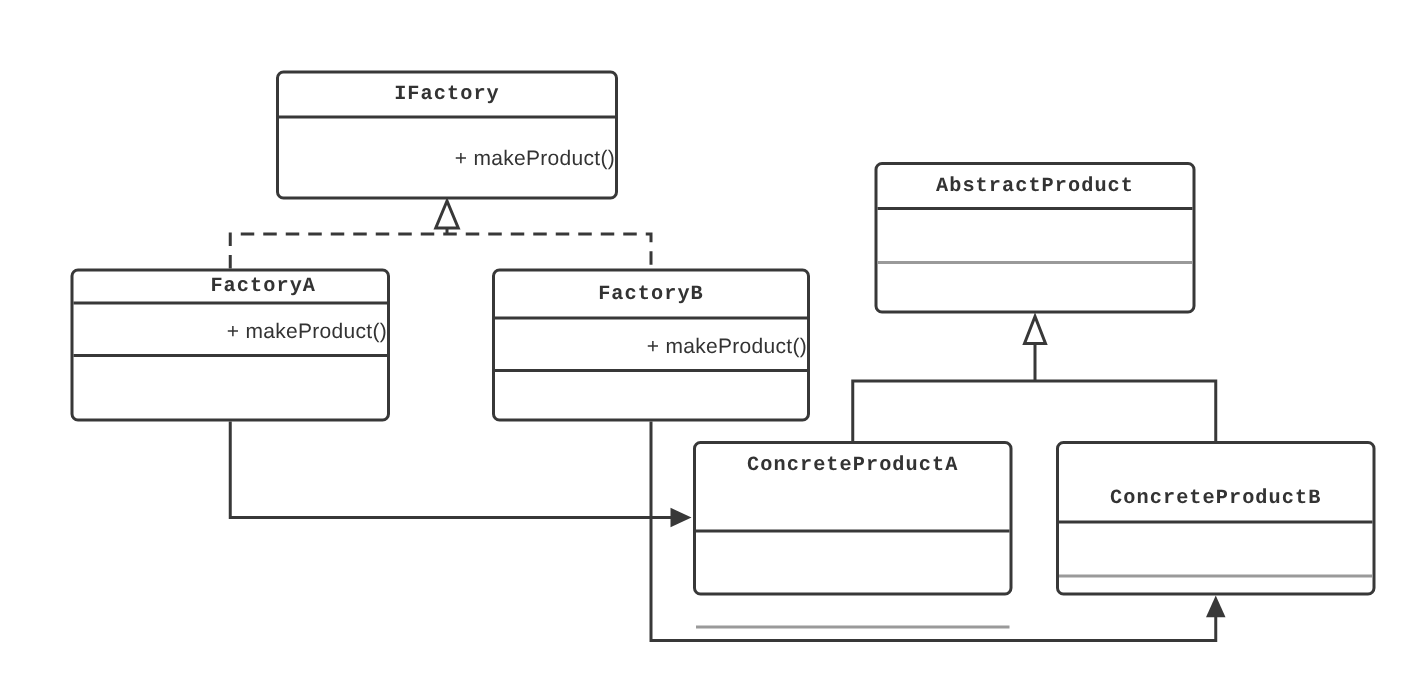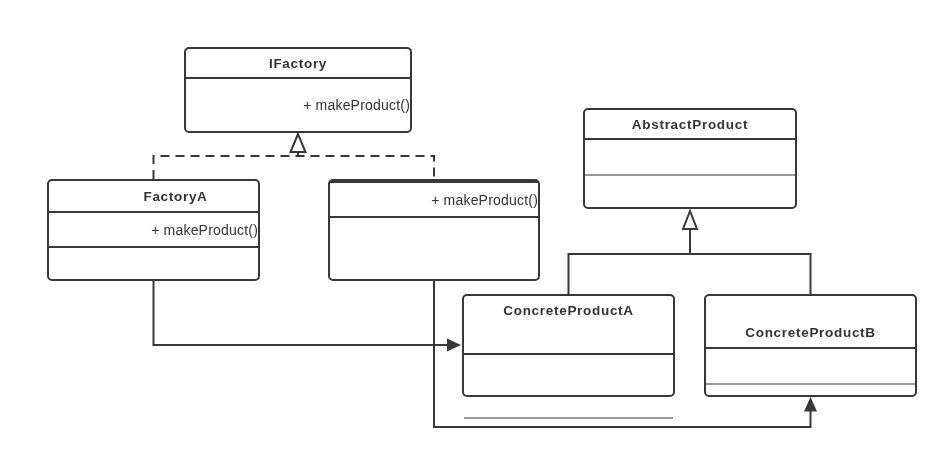"IFactory" .uml-title { font-family: none -> Liberation Mono, monospace }
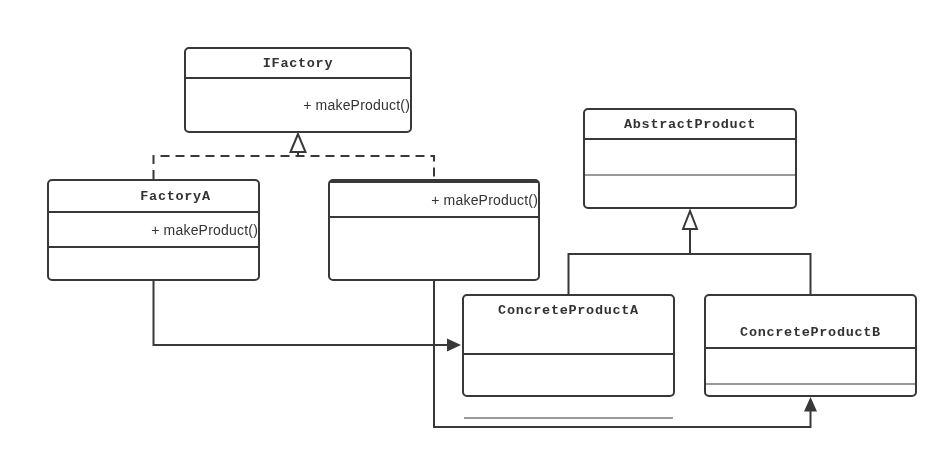"FactoryA" div.uml-title { height: 30px -> 20px }
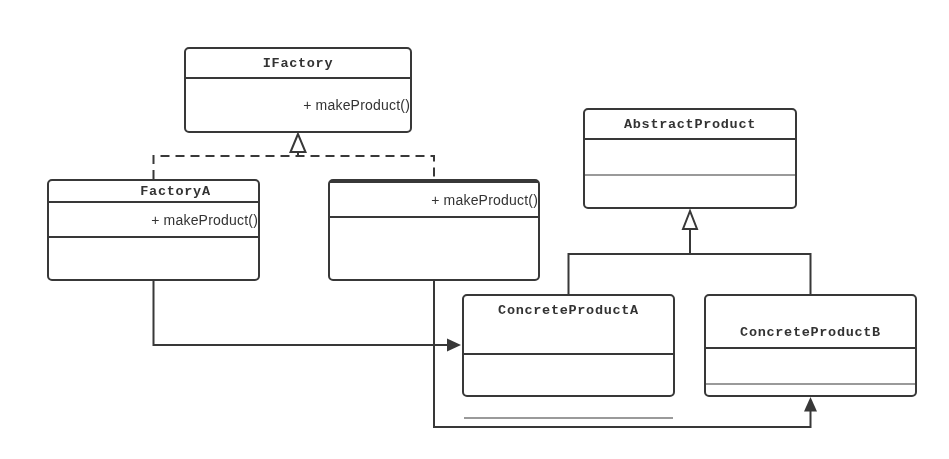"FactoryB" div.uml-title { html: none -> <div>FactoryB</div> }
